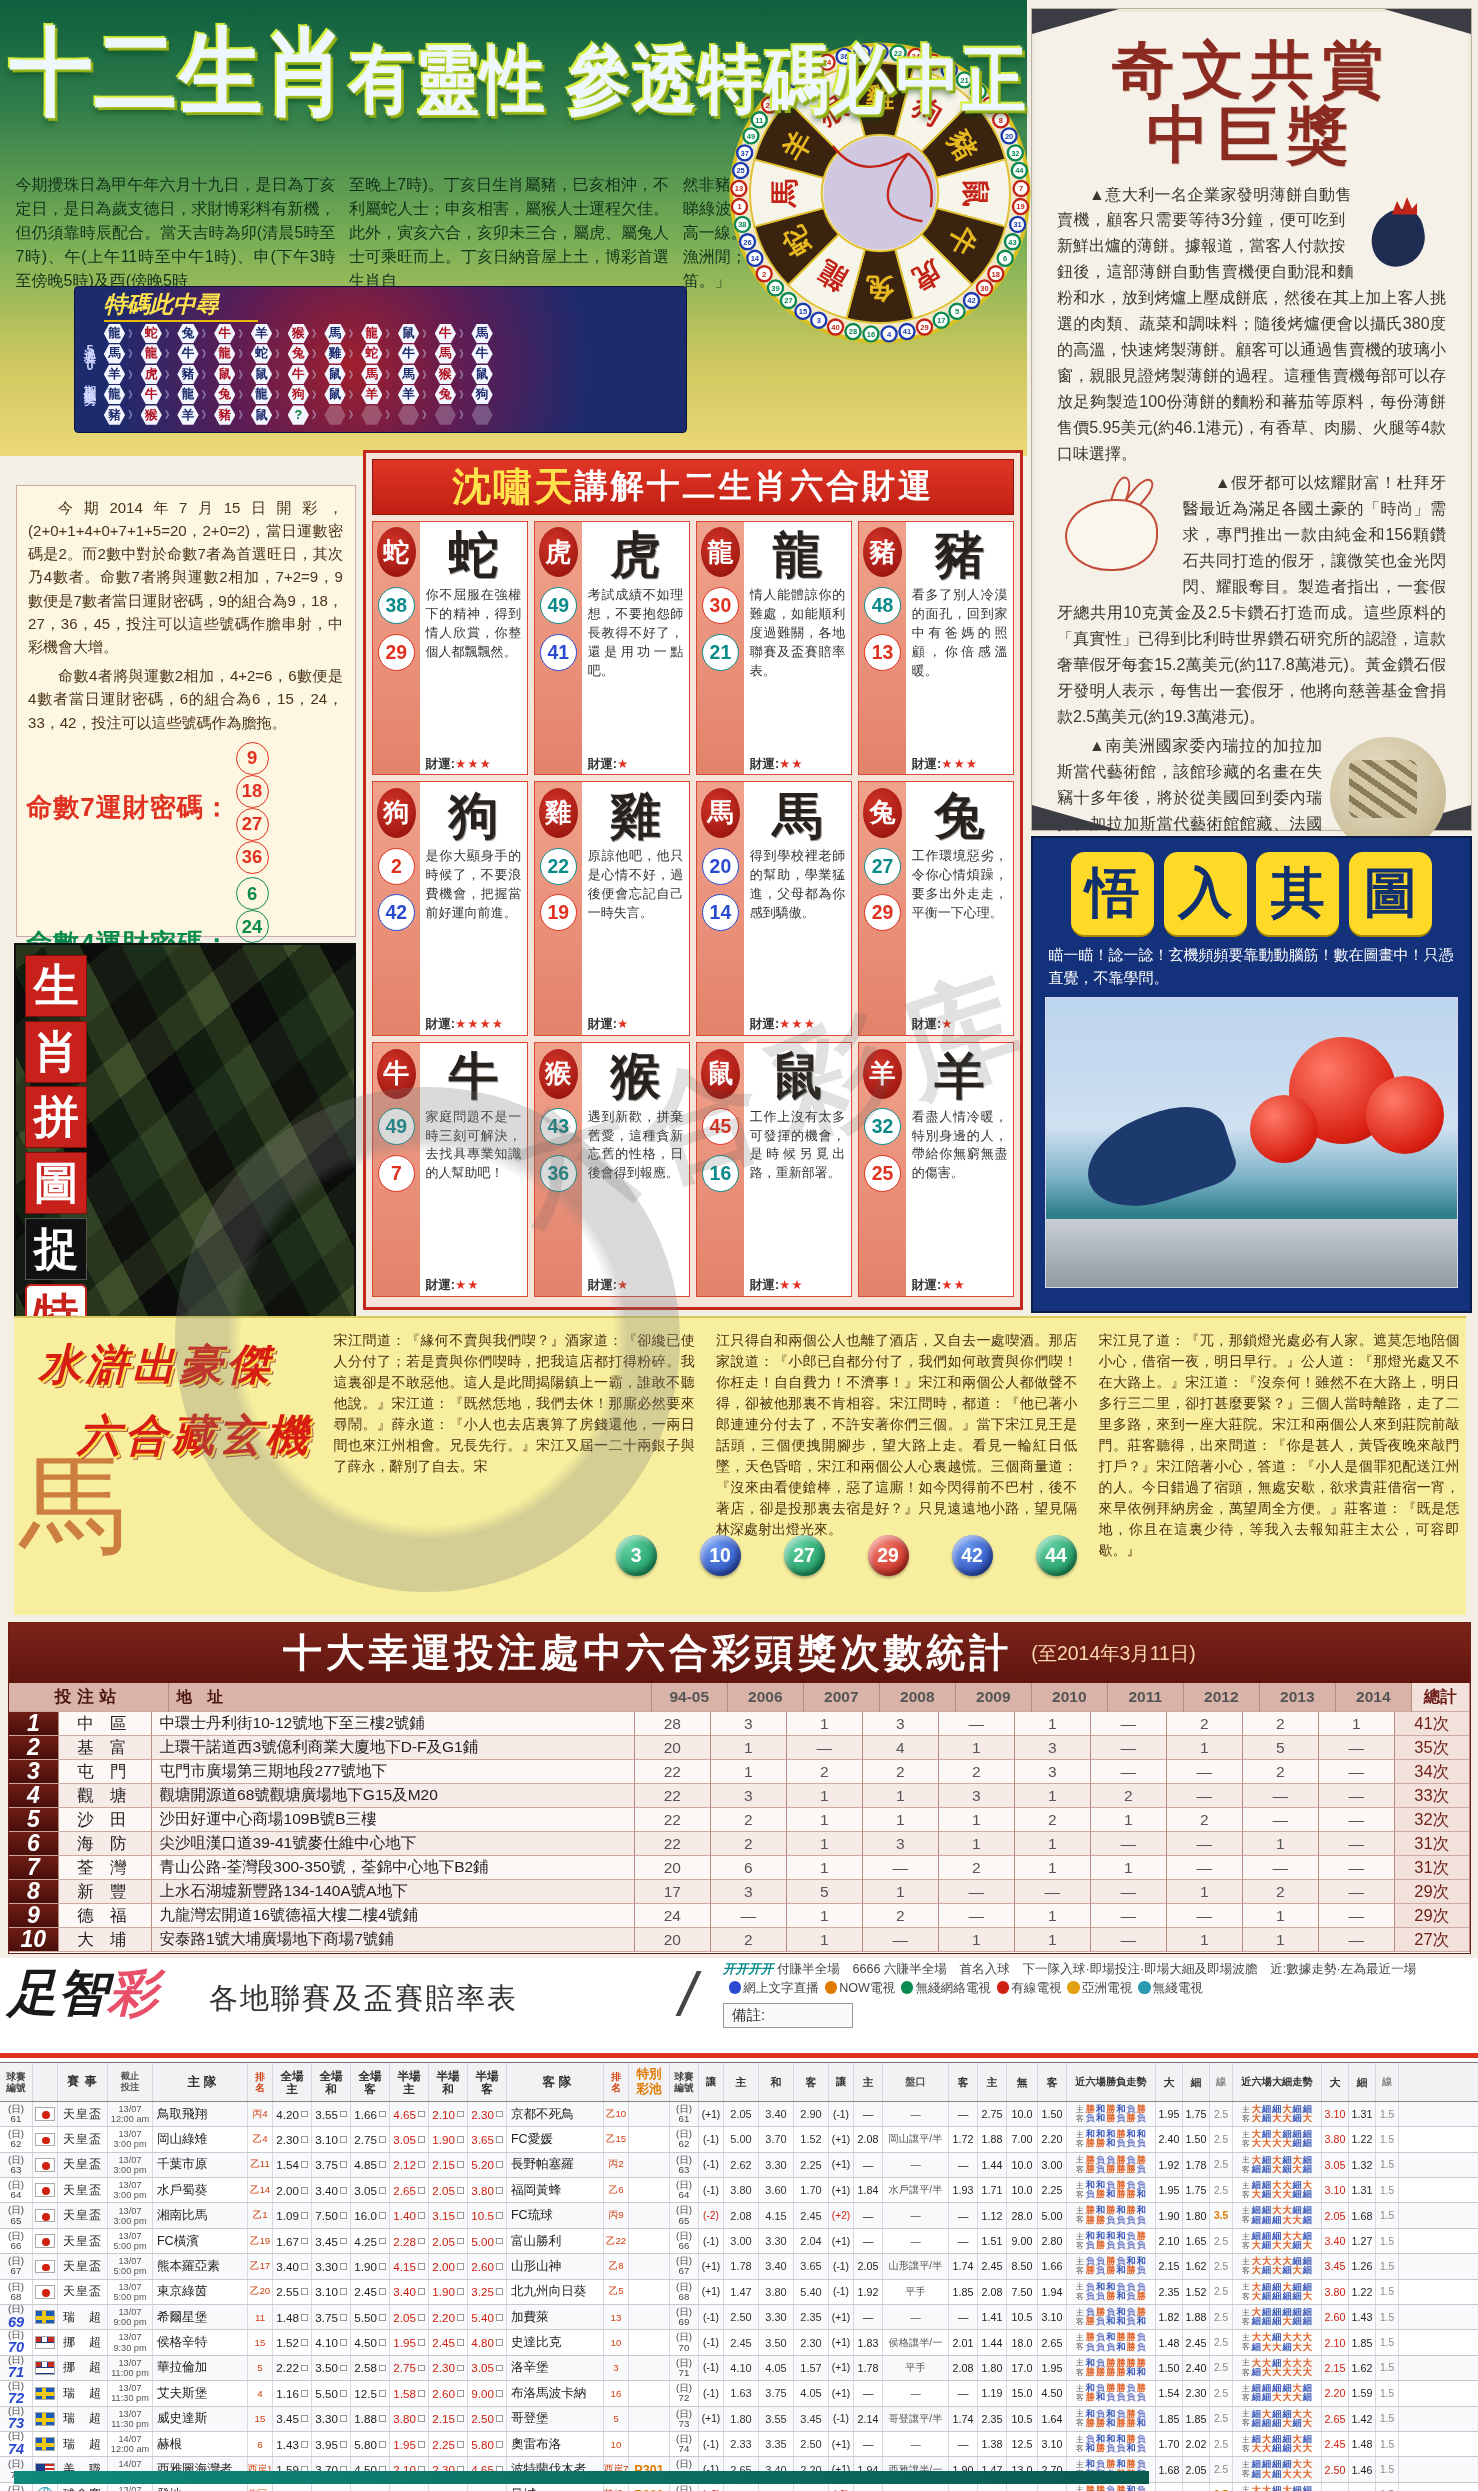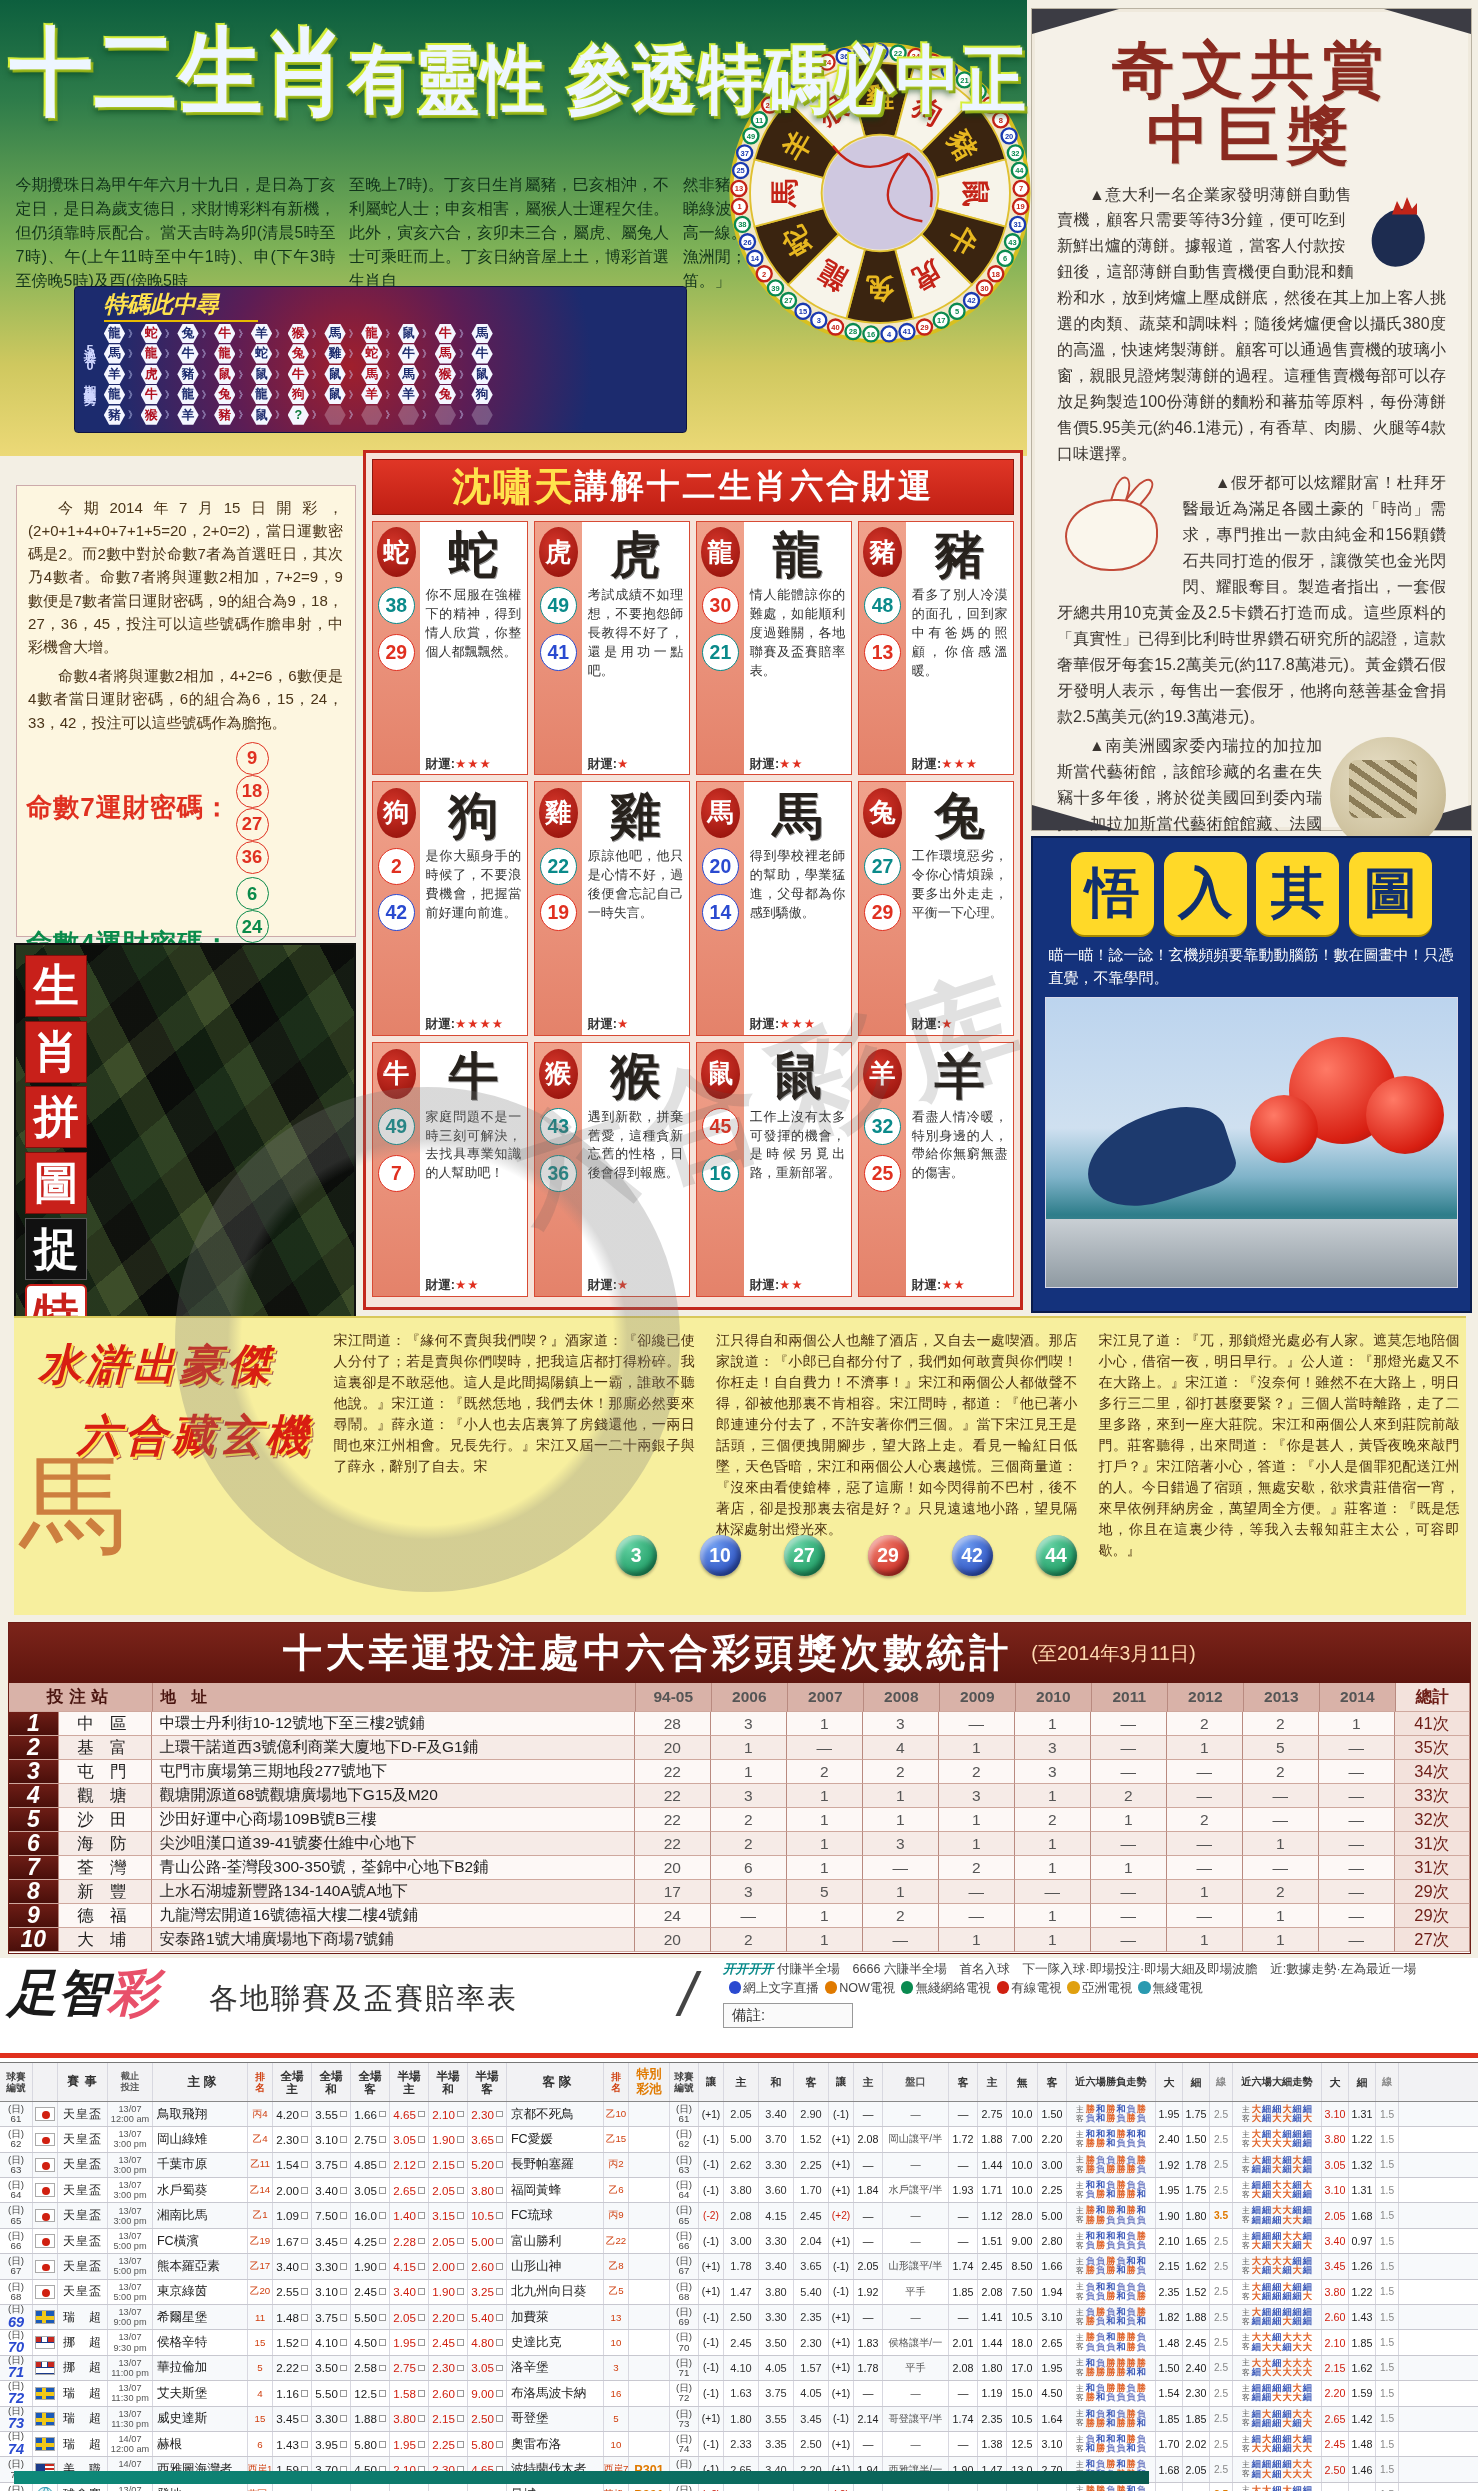"投注站" div.st-cell { width: 144px -> 160px }
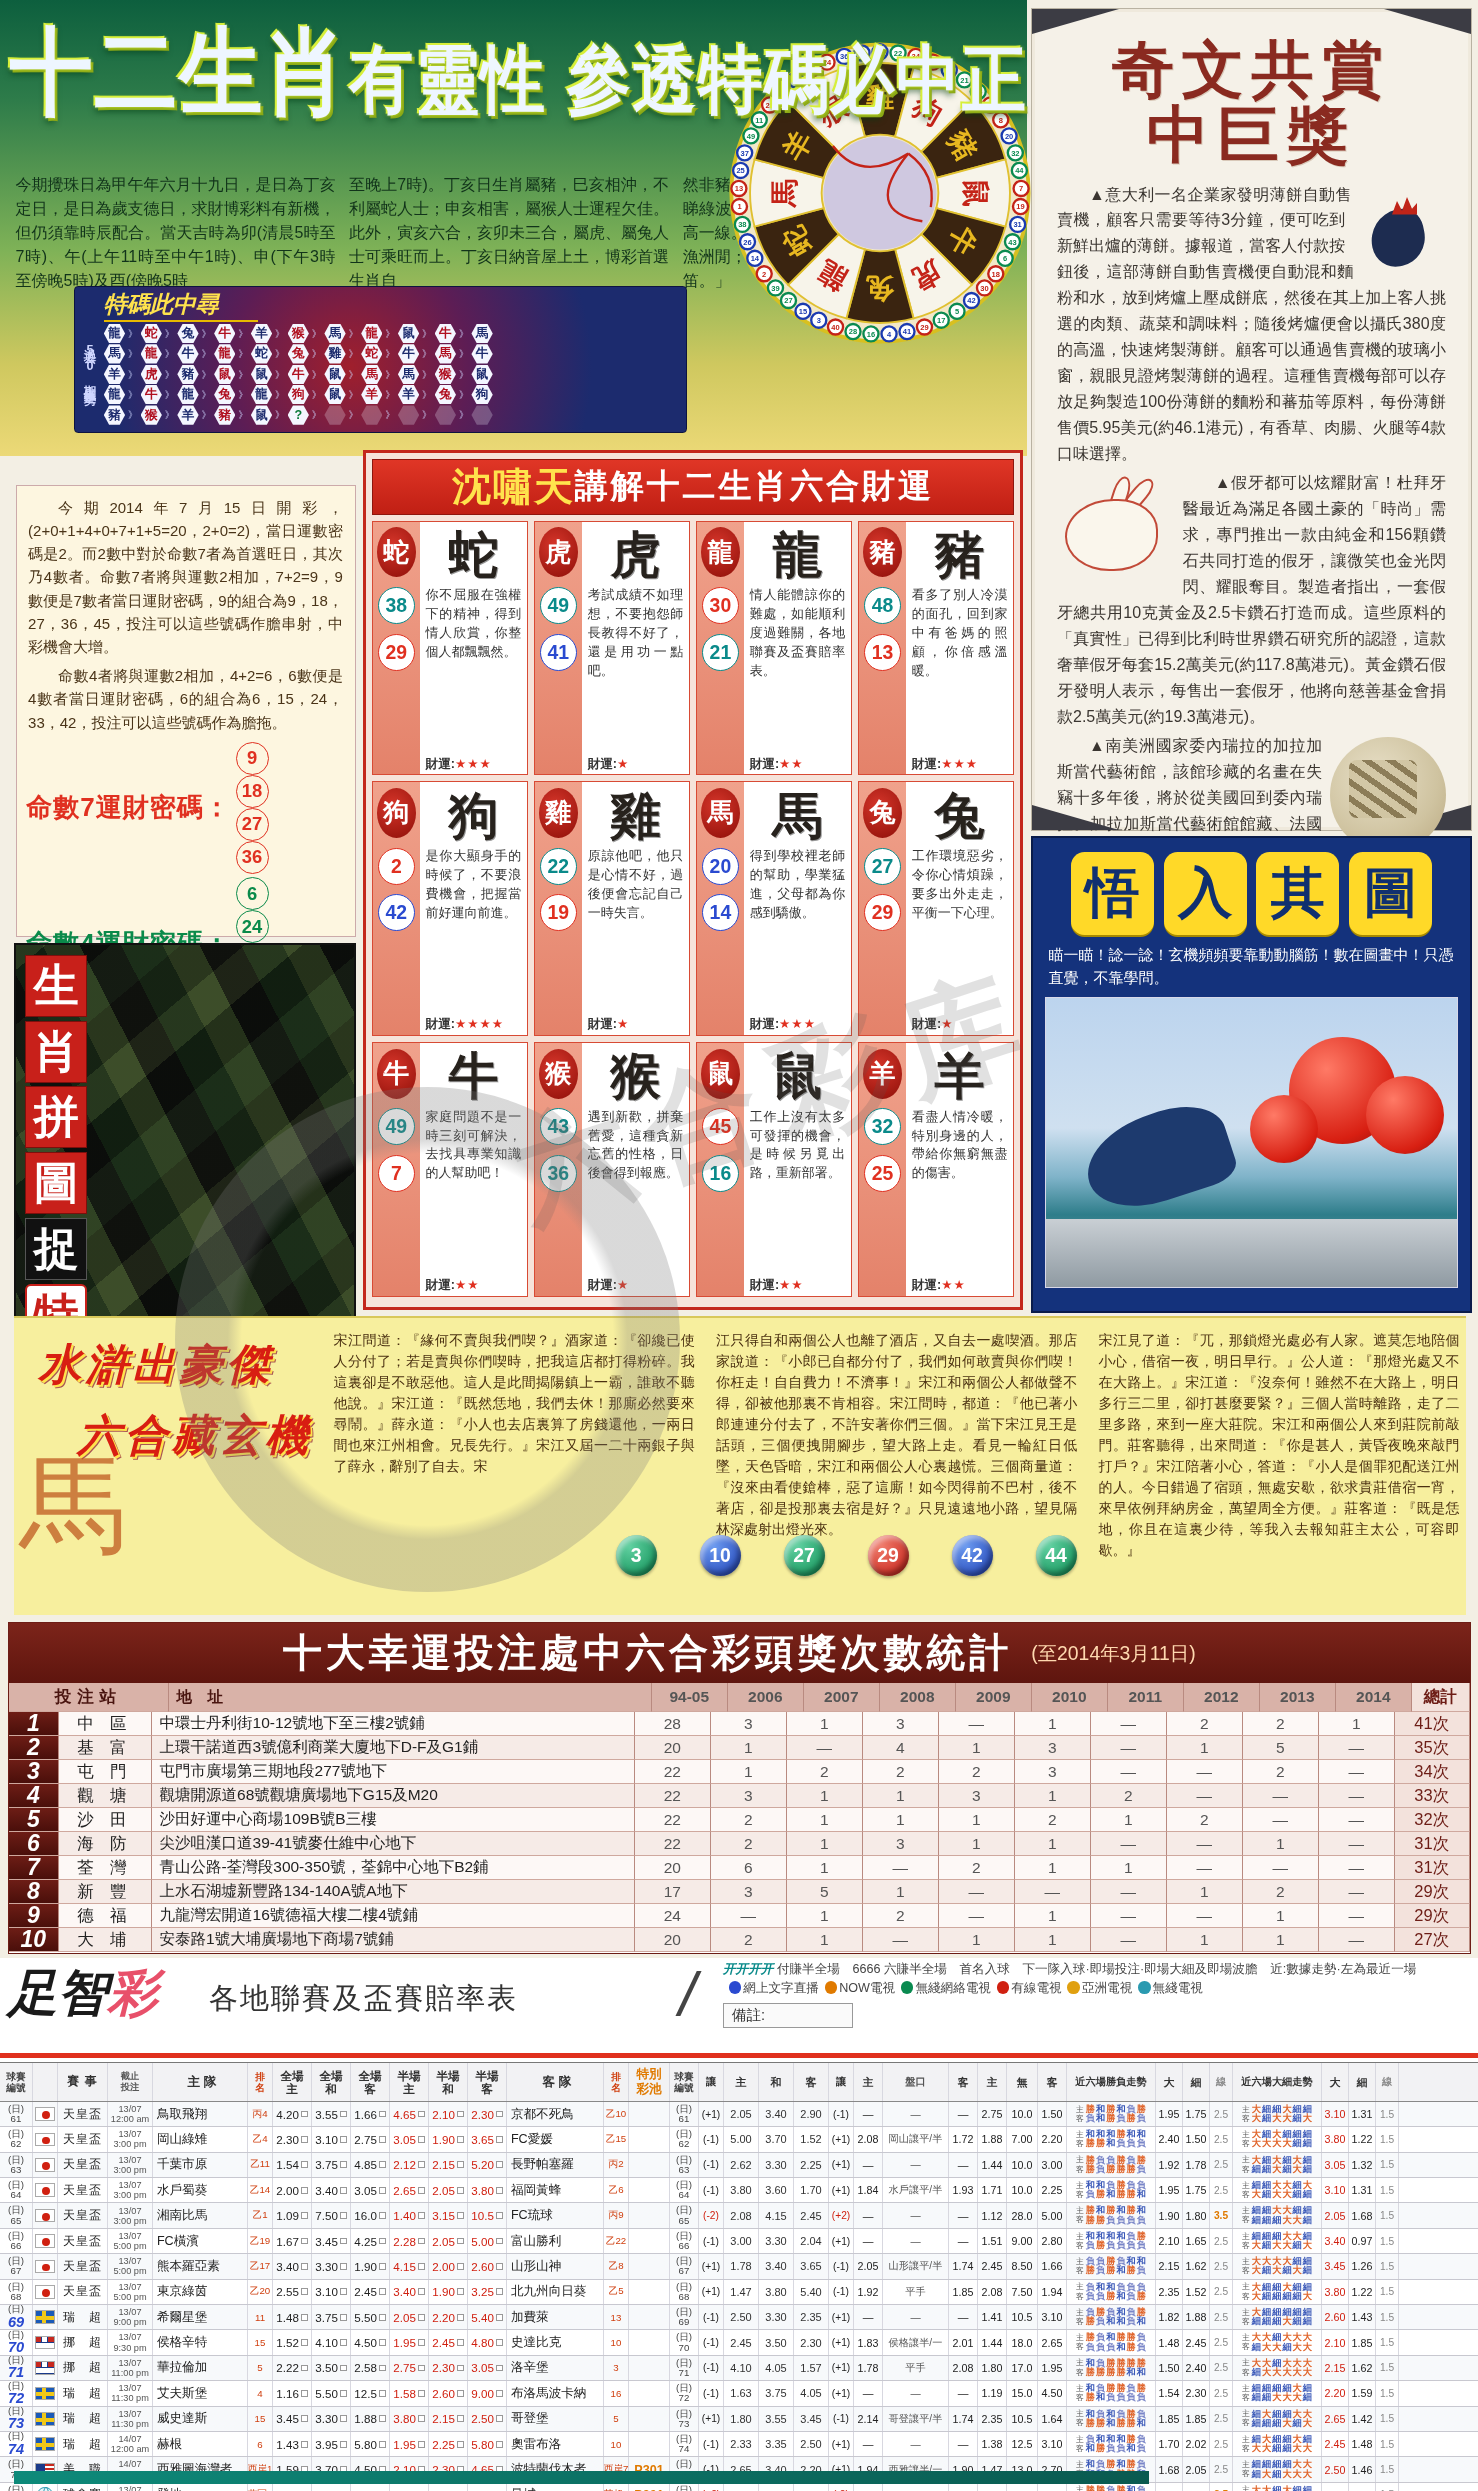"0.97" div.fc { text: 0.97 -> 1.27 }
